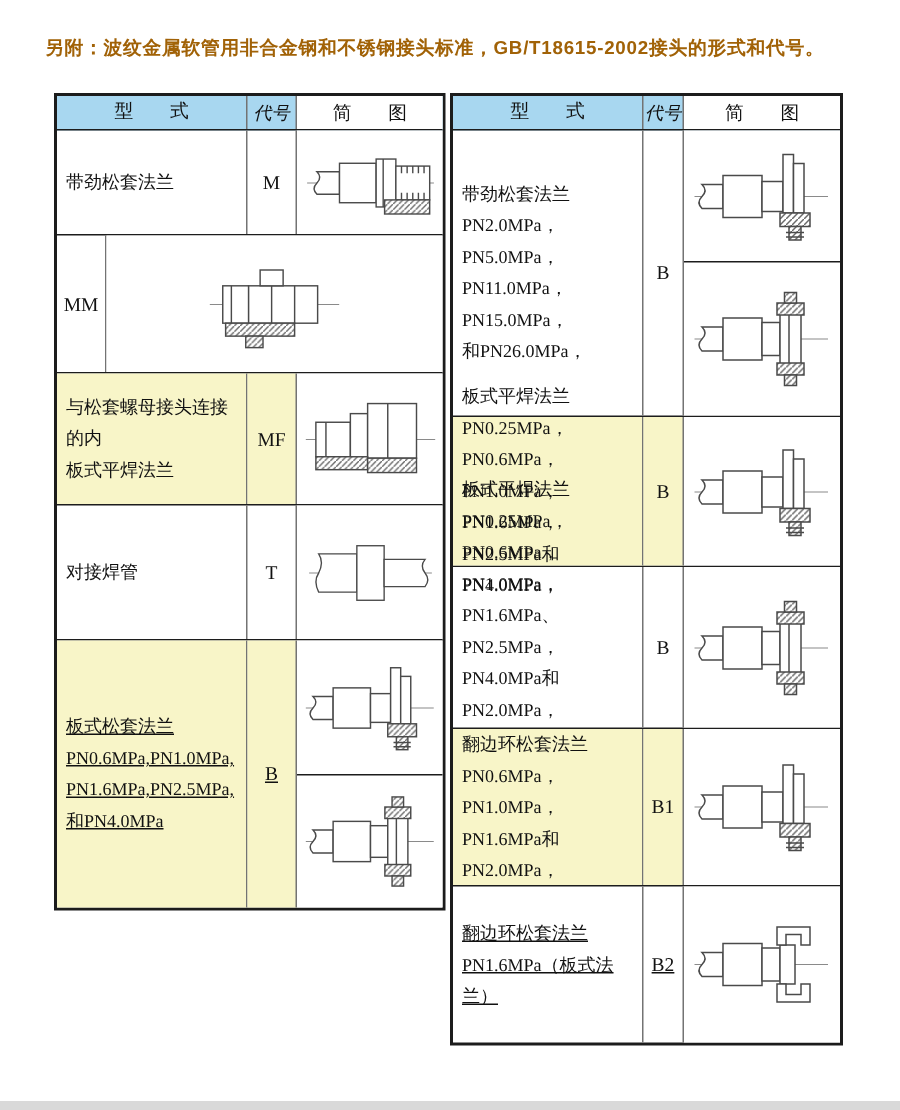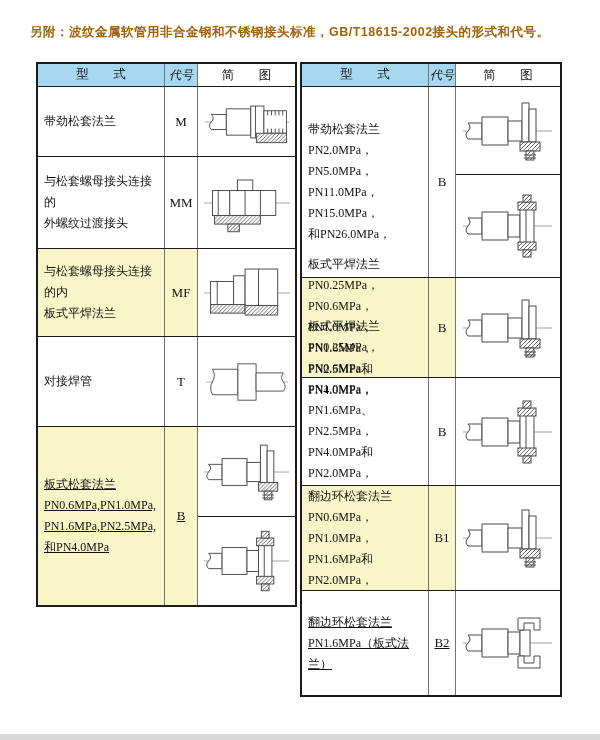"与松套螺母接头连接的" div.td { html: <div>与松套螺母接头连接的 外螺纹过渡接头</div> -> none }
